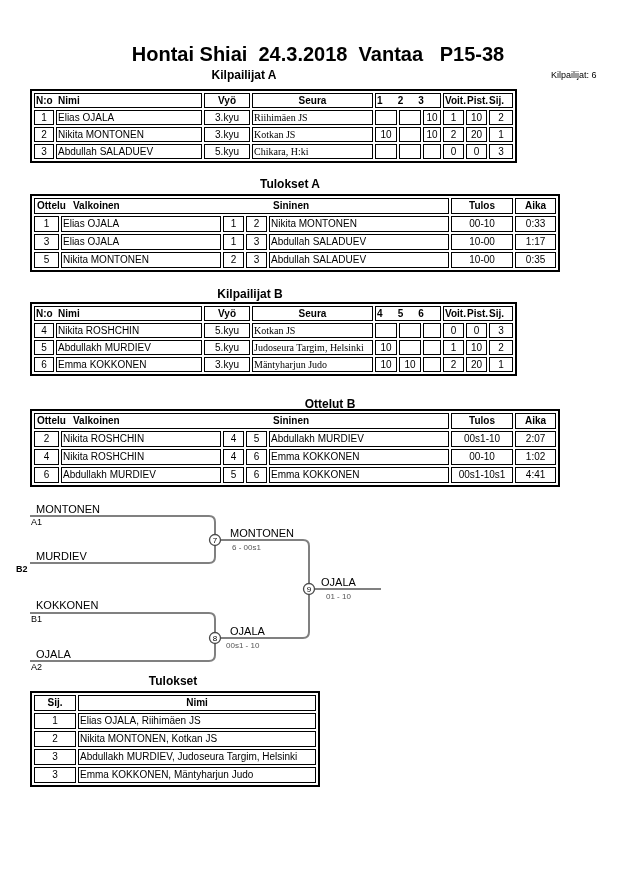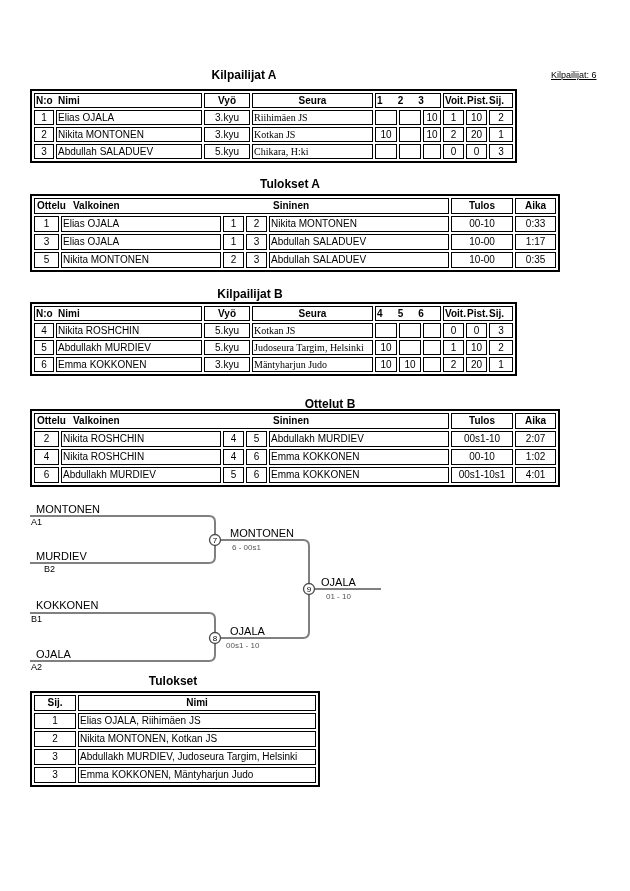"Hontai Shiai 24.3.2018 Vantaa P15-38" div.title { html: none -> <div>Hontai Shiai 24.3.2018 Vantaa P15-38</div> }
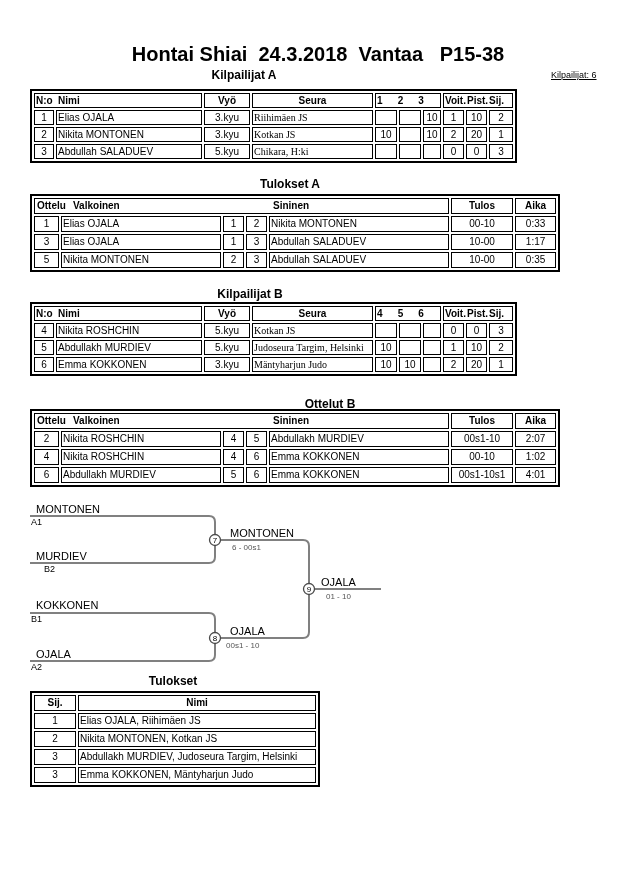"Kilpailijat: 6" .count { text-decoration: underline -> none }
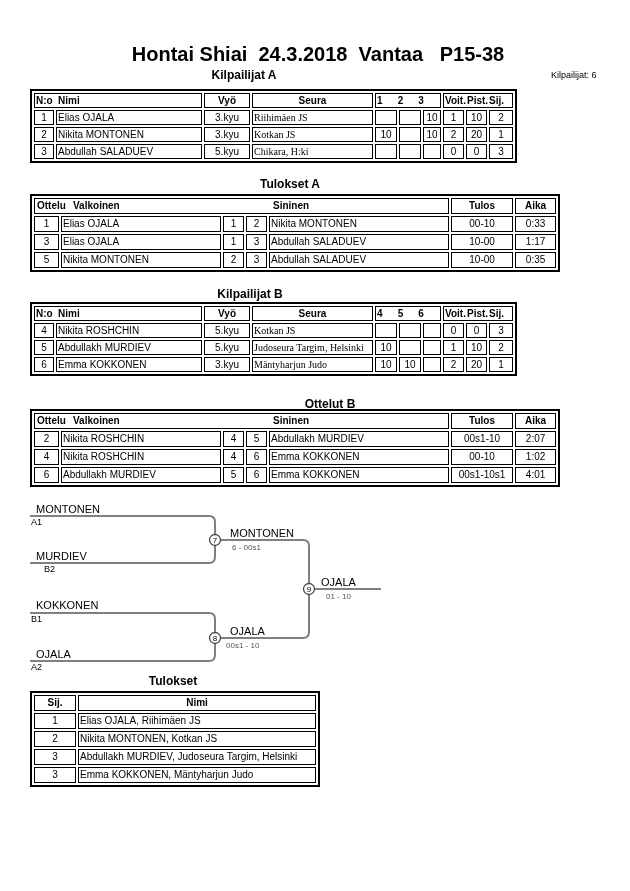"4:01" td.c { text: 4:01 -> 4:41 }
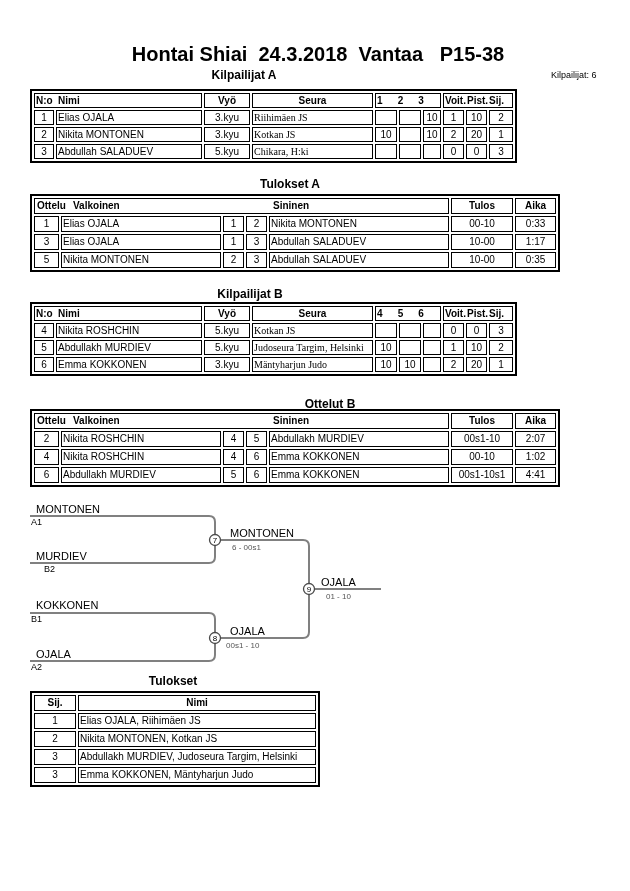"B2" div.bseed { font-weight: none -> bold; left: 44px -> 16px }
